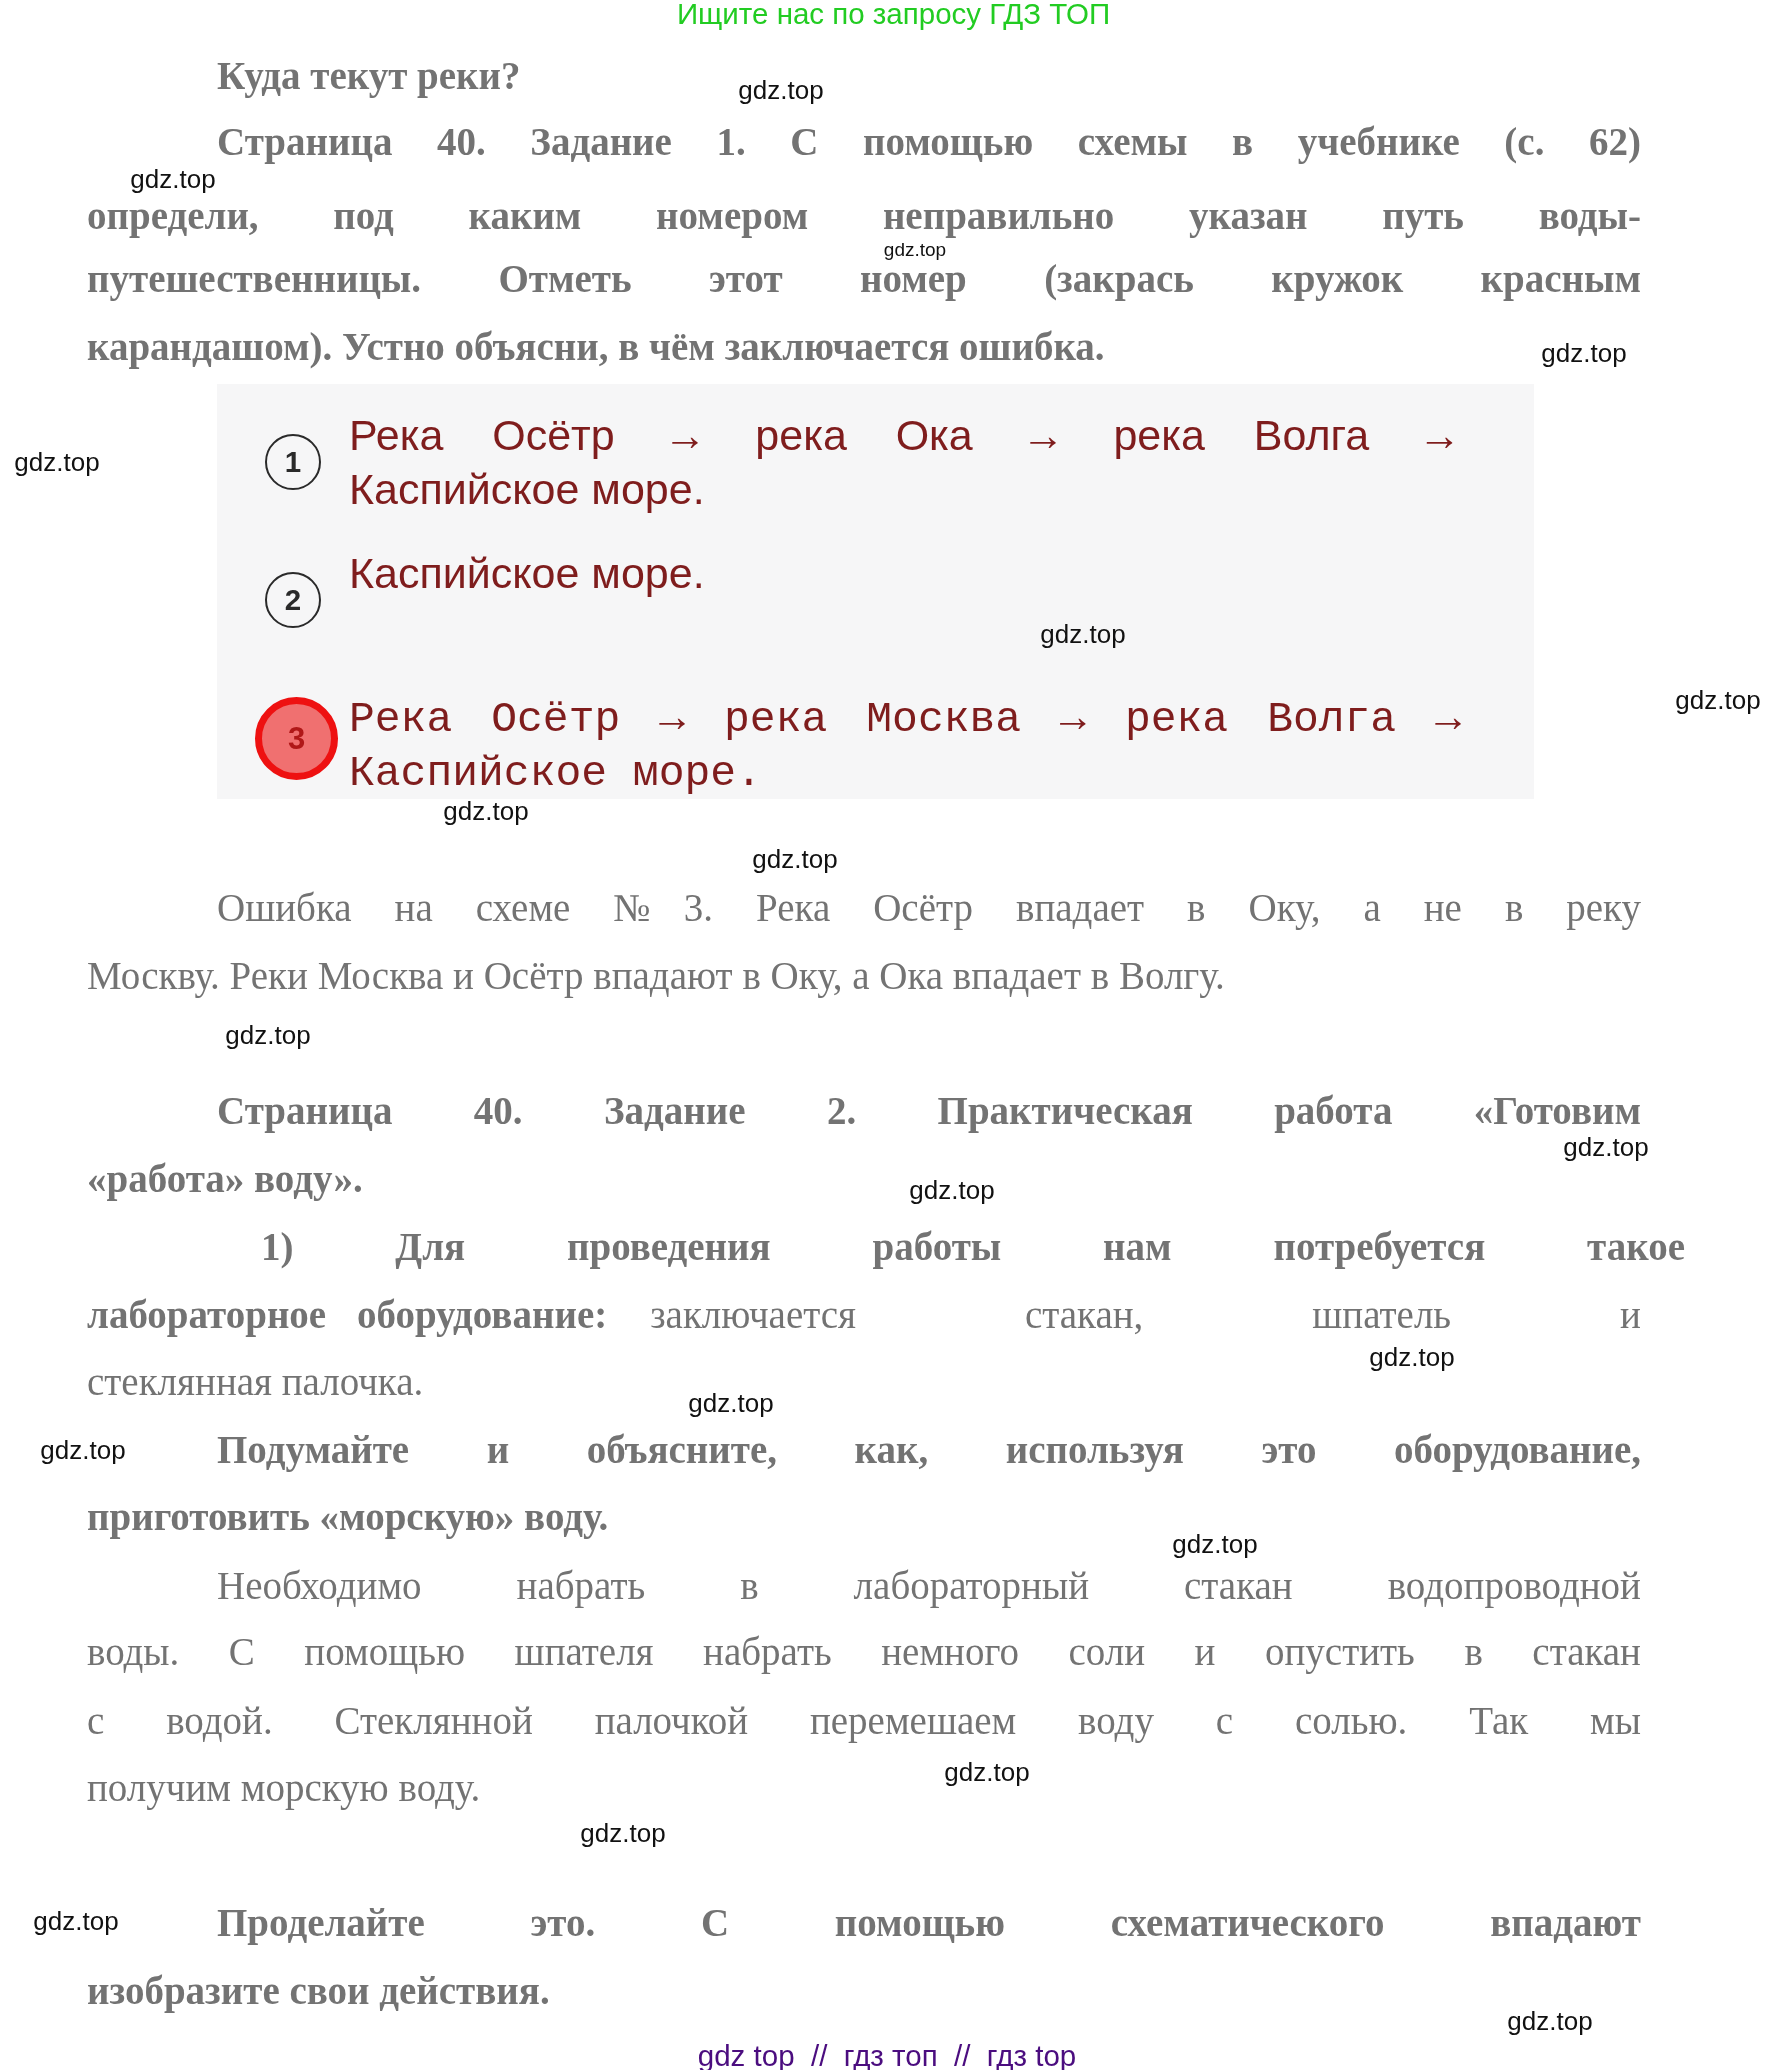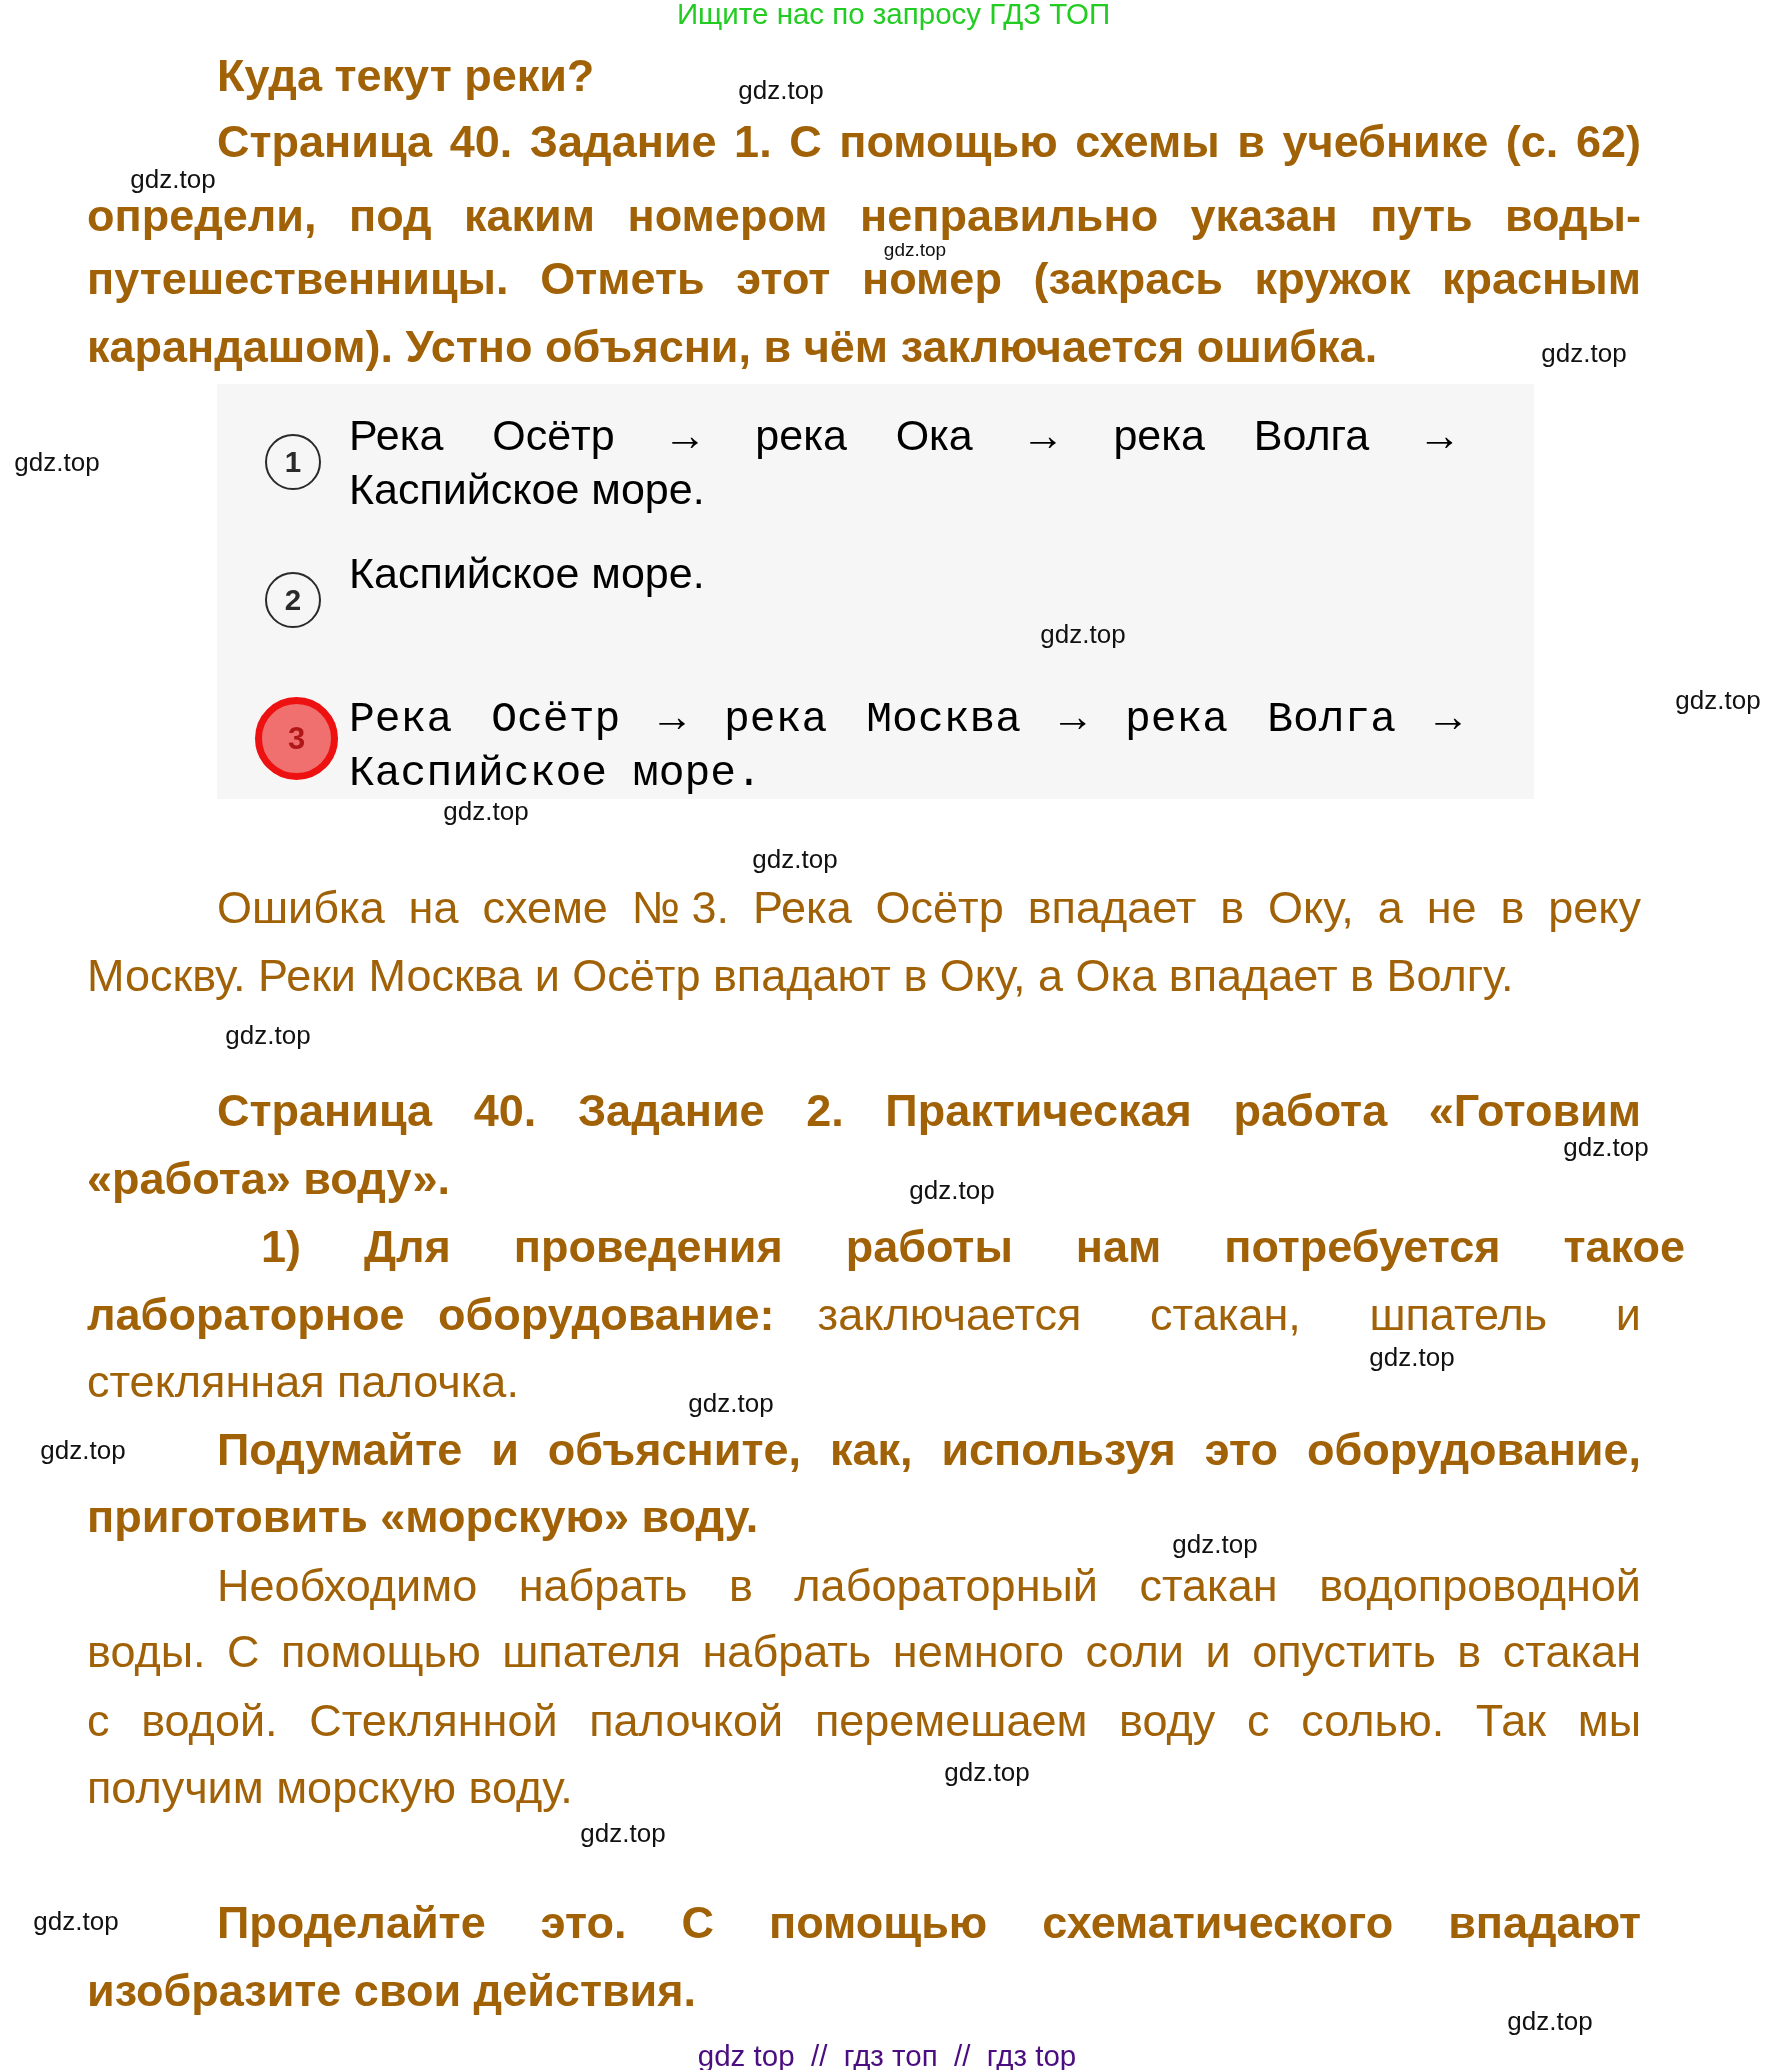"Куда текут реки?" .ln { color: #a16207 -> #737373; font-family: Liberation Sans, sans-serif -> Liberation Serif, serif; font-size: 45px -> 39px }
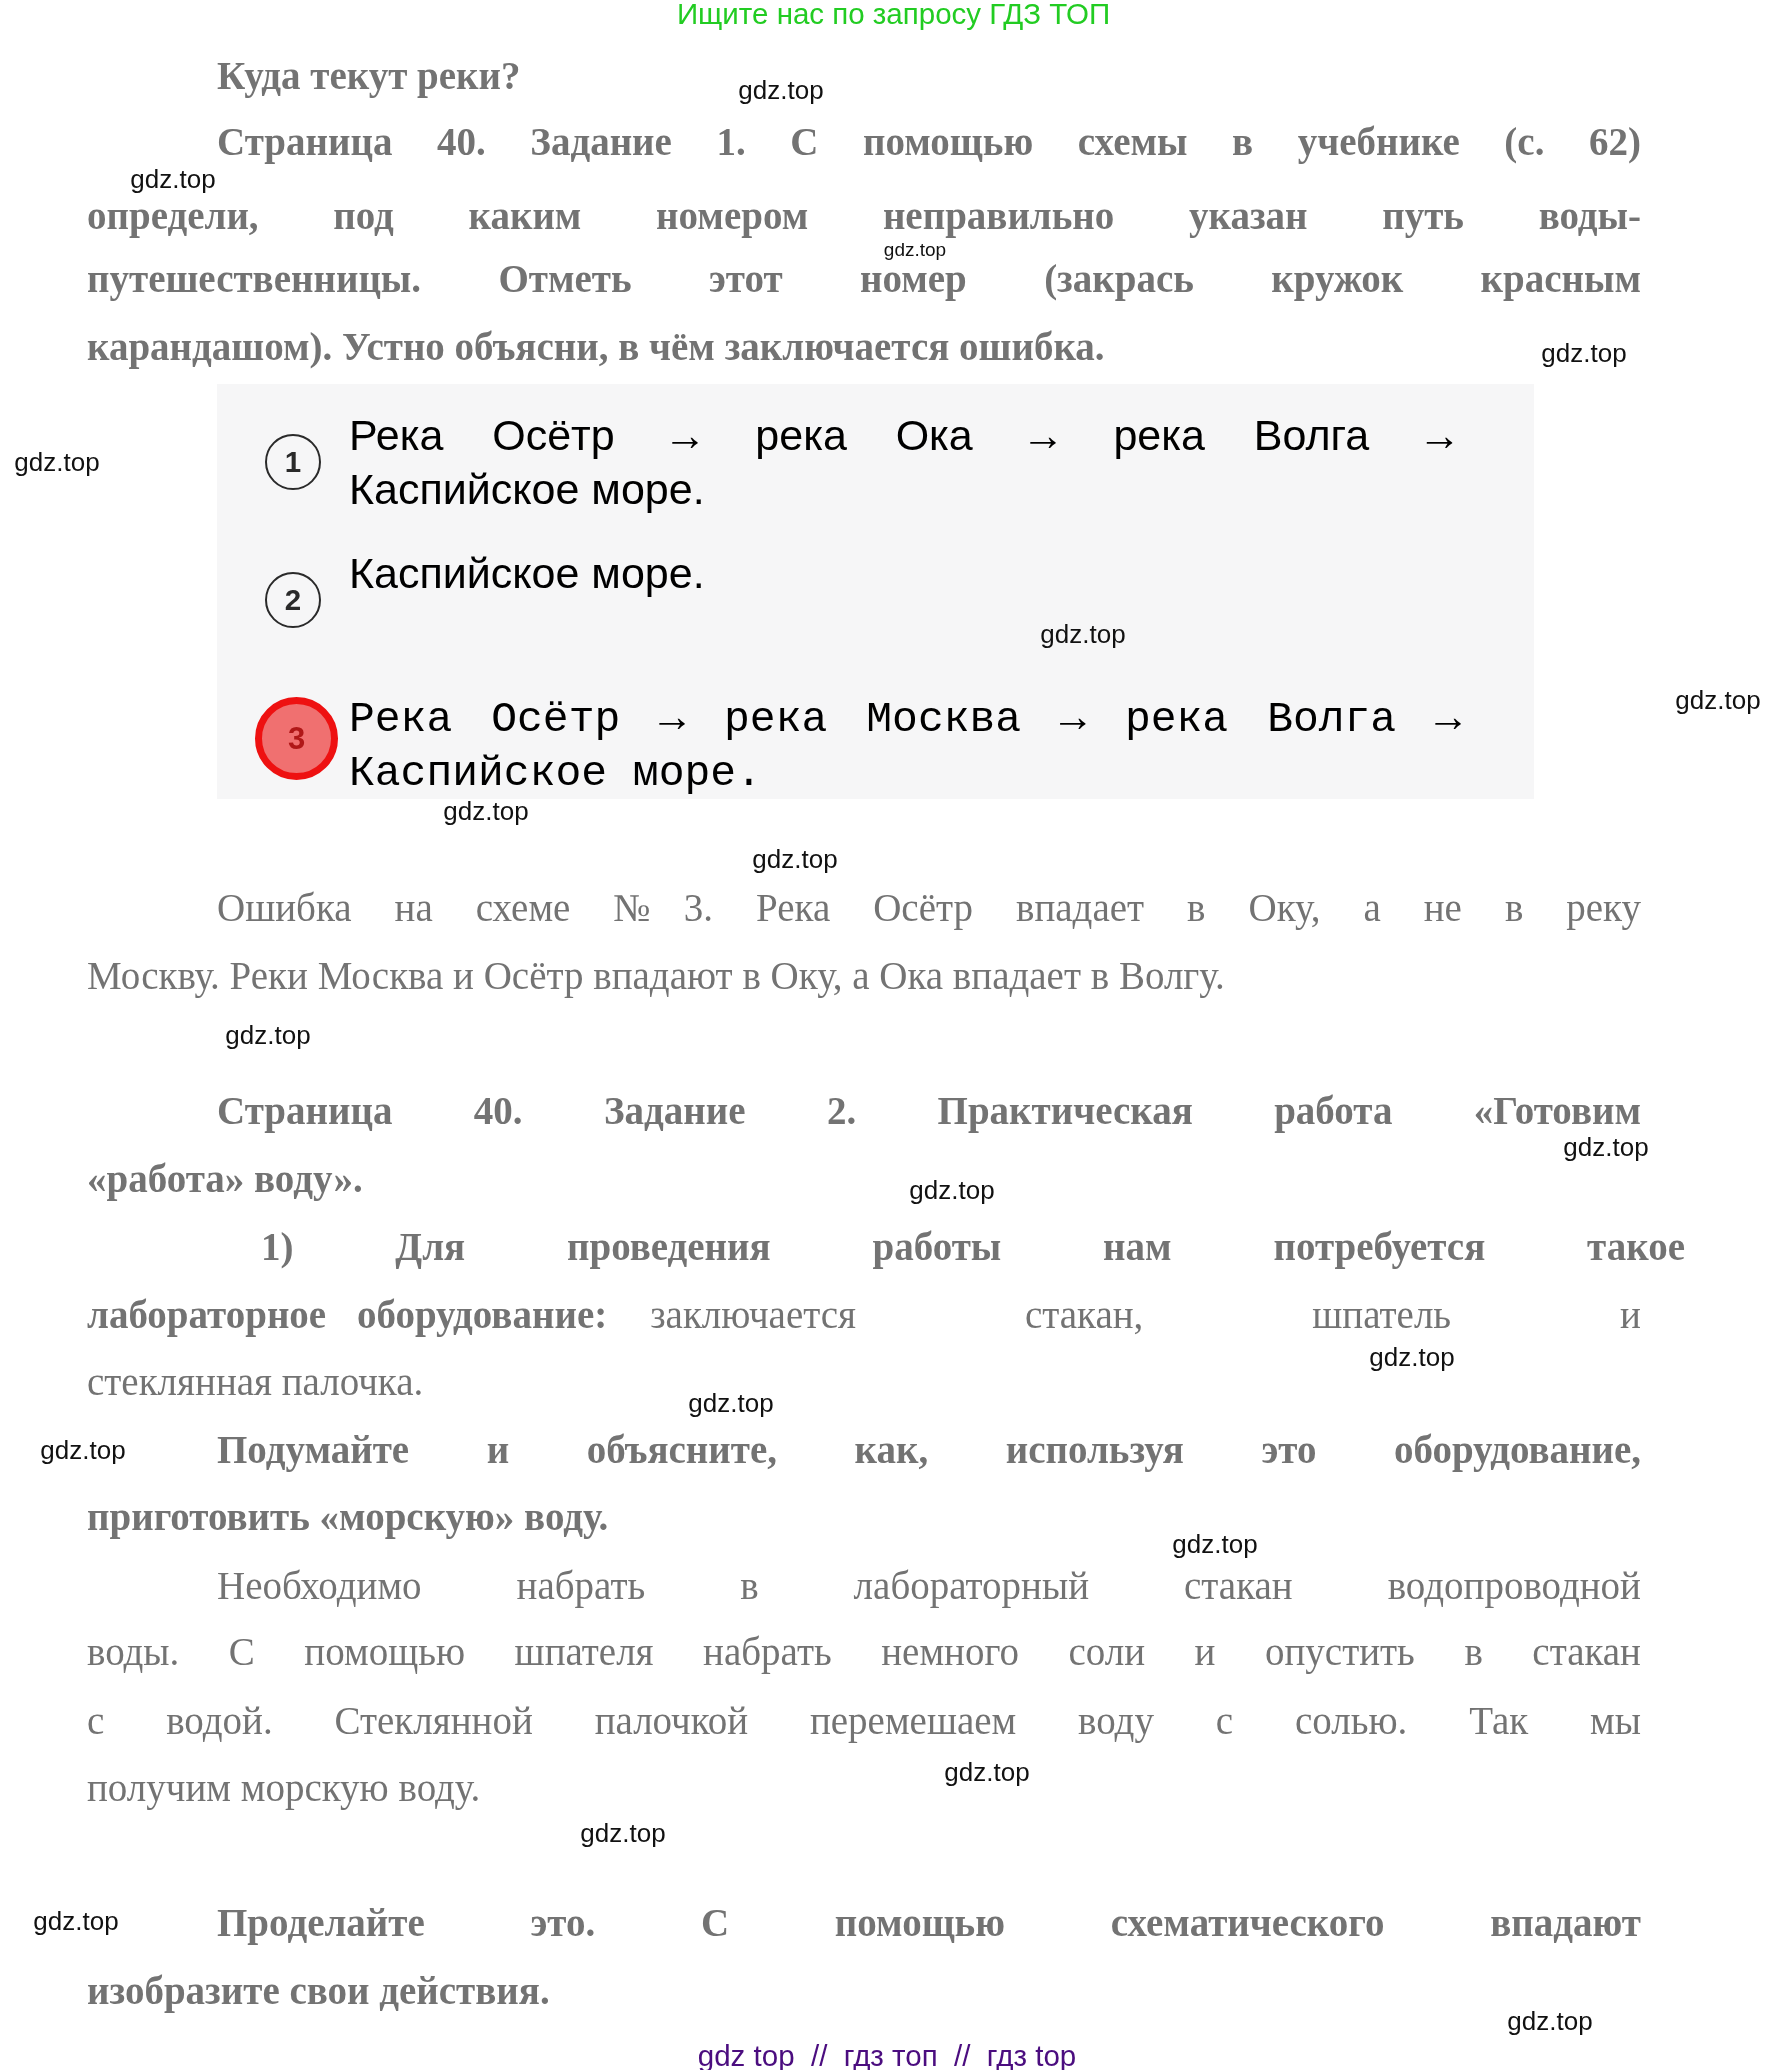"Река Осётр → река Ока" .ptxt { color: #000000 -> #7f1d1d }
